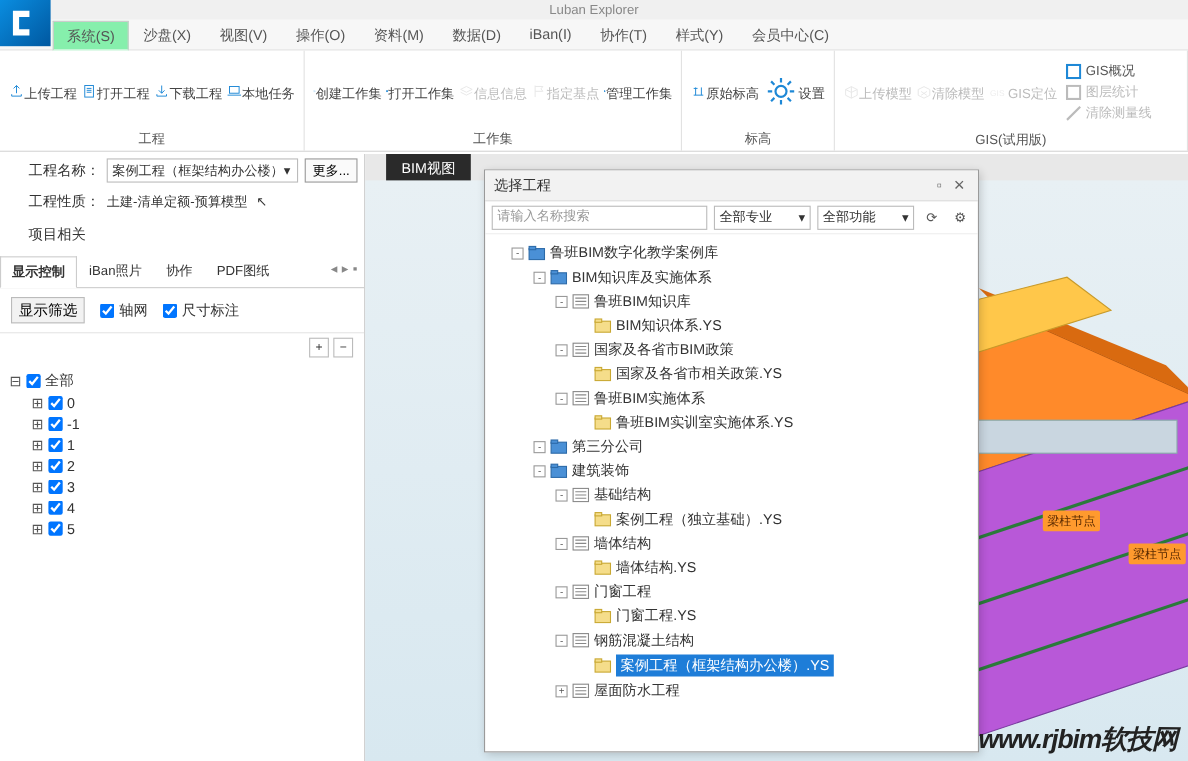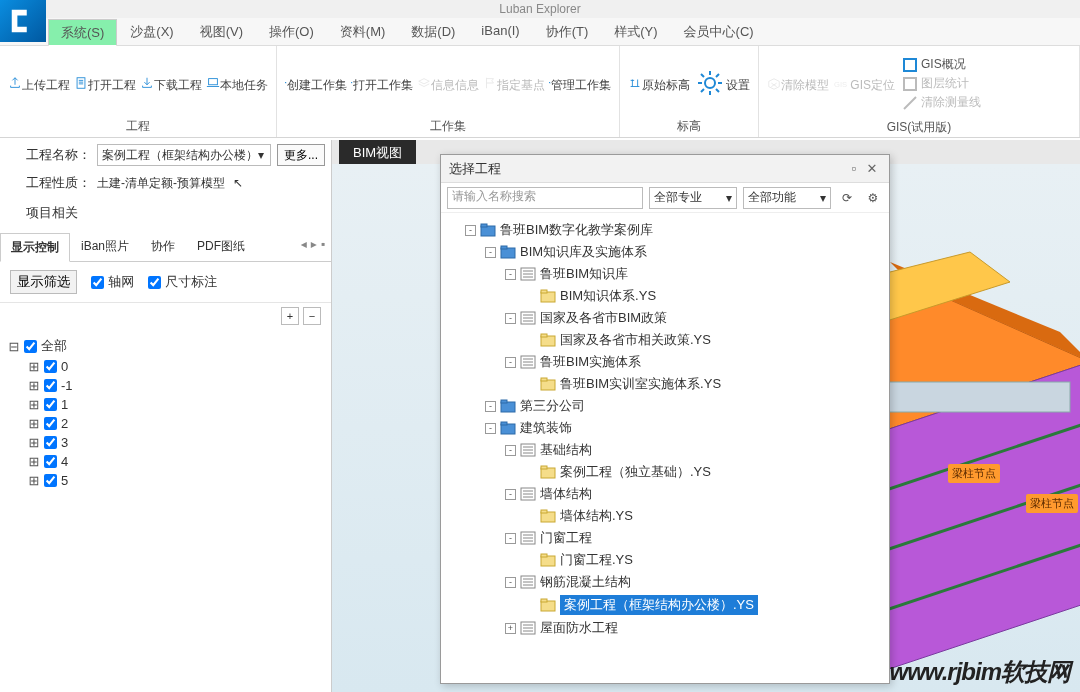"上传模型" div.ritem { html: none -> <div> <span> <svg> <path></path> </svg> </span> <span>上传模型</span> </div> }
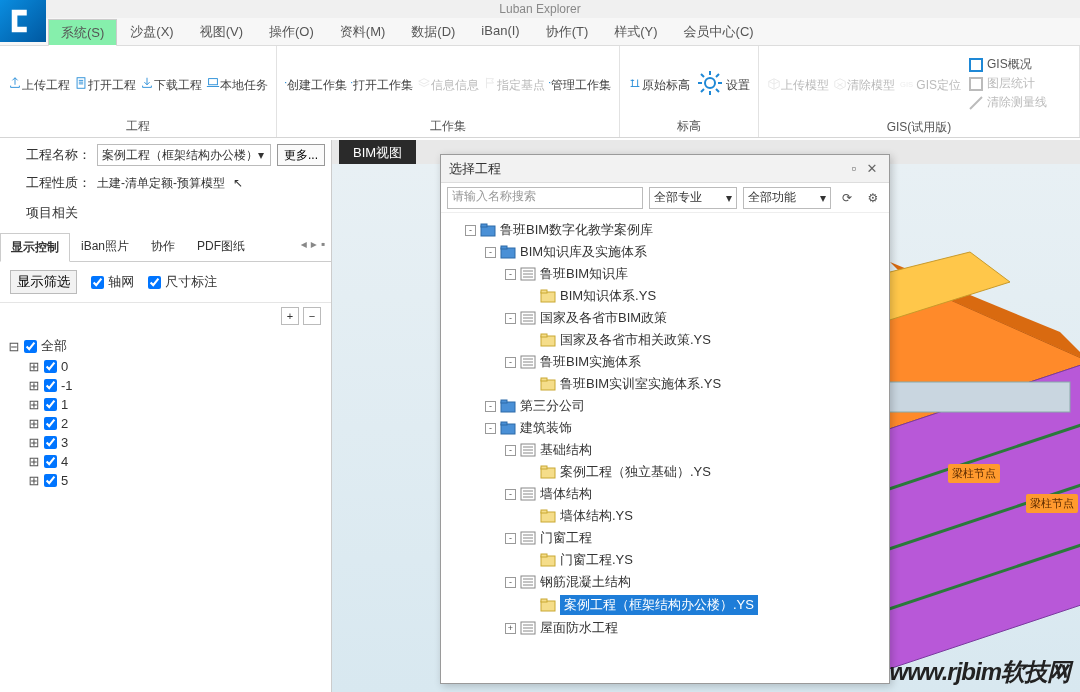"BIM视图" .bimtab { margin-left: 7px -> 19px }
